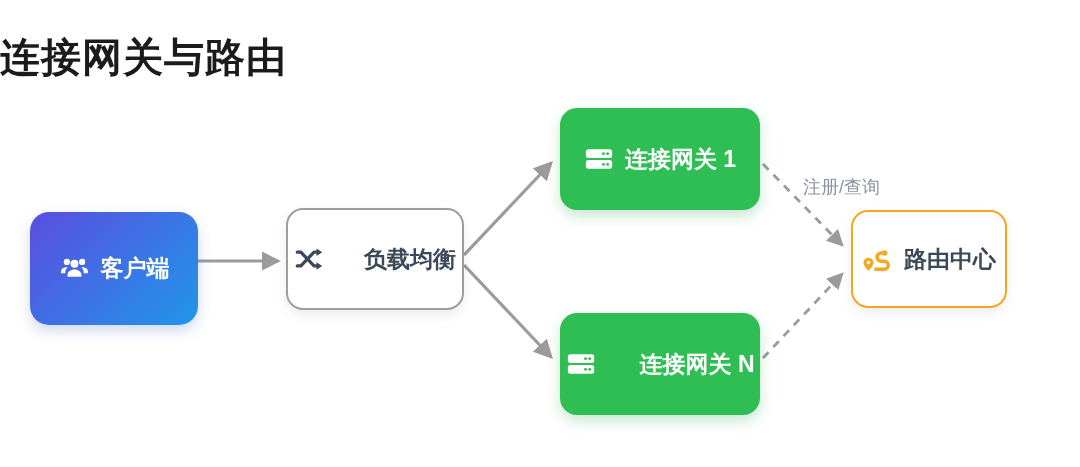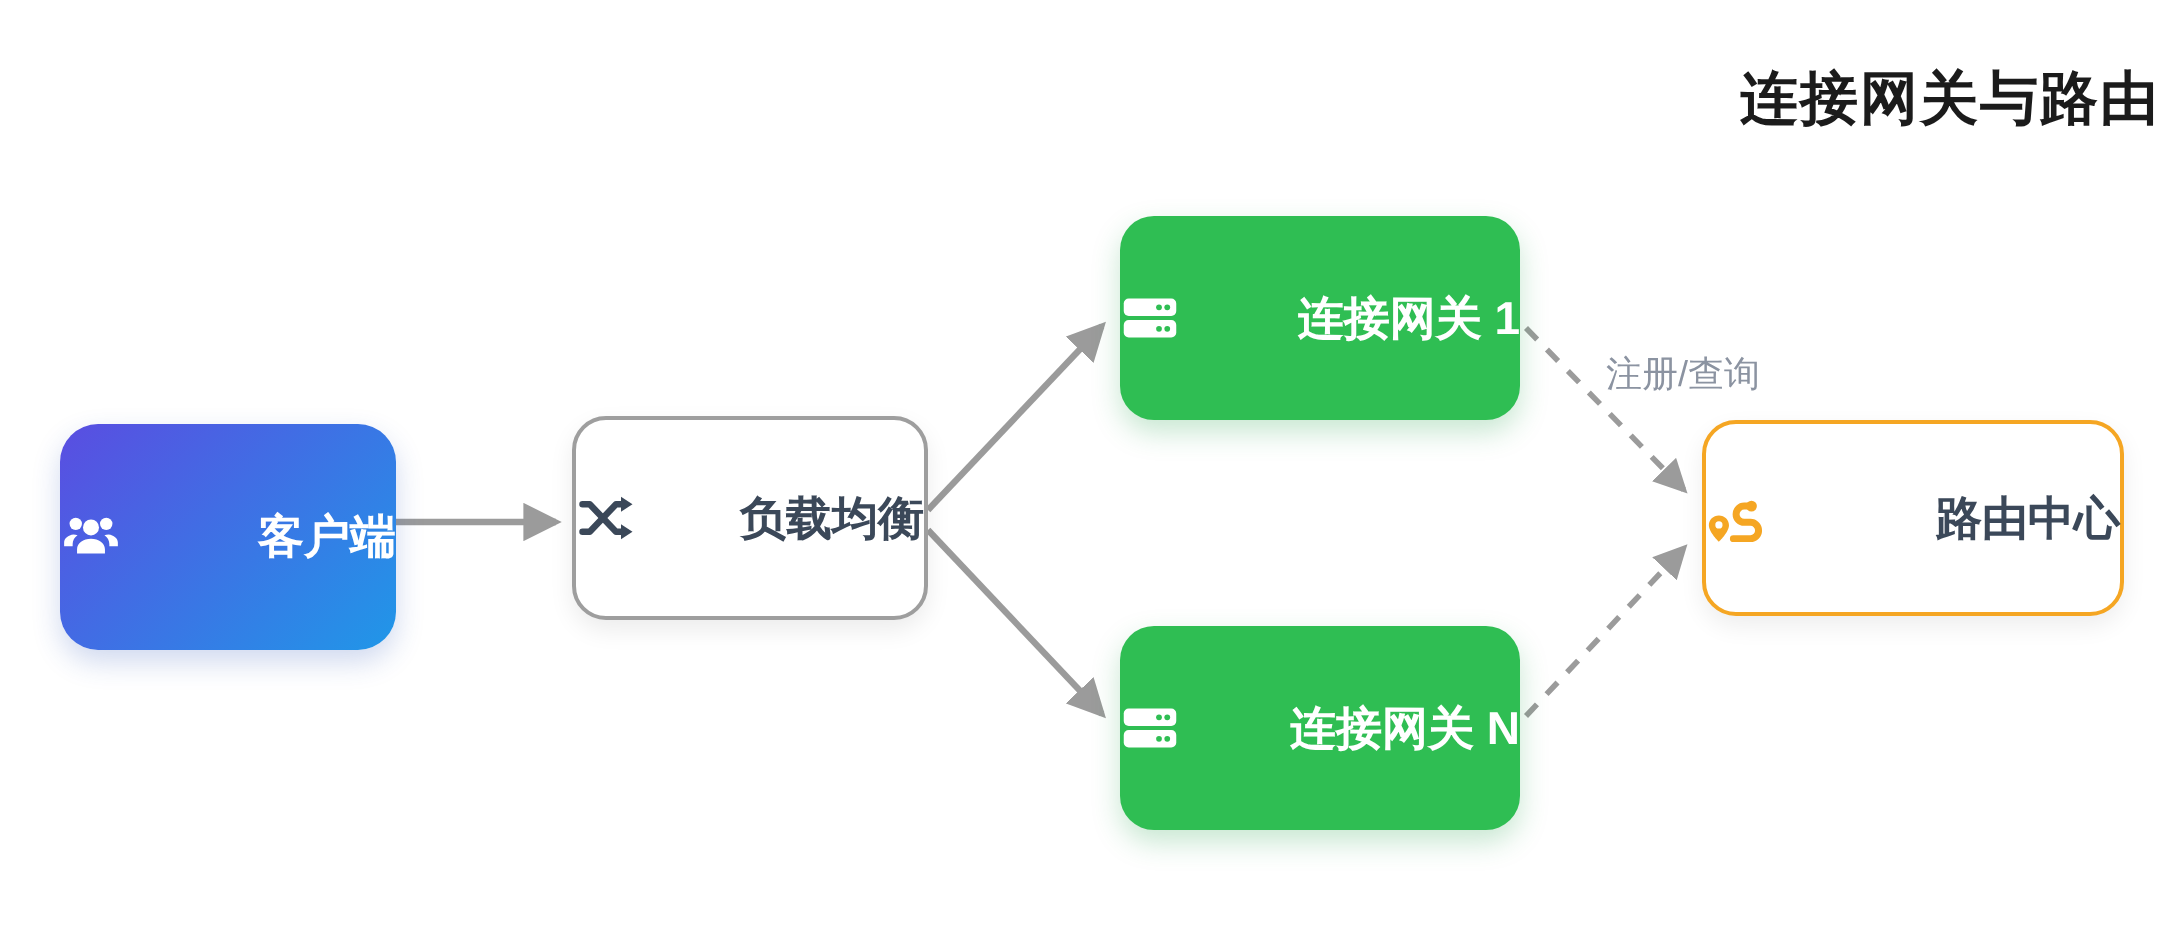"连接网关与路由" .title { font-size: 29px -> 40px; text-align: right -> left }
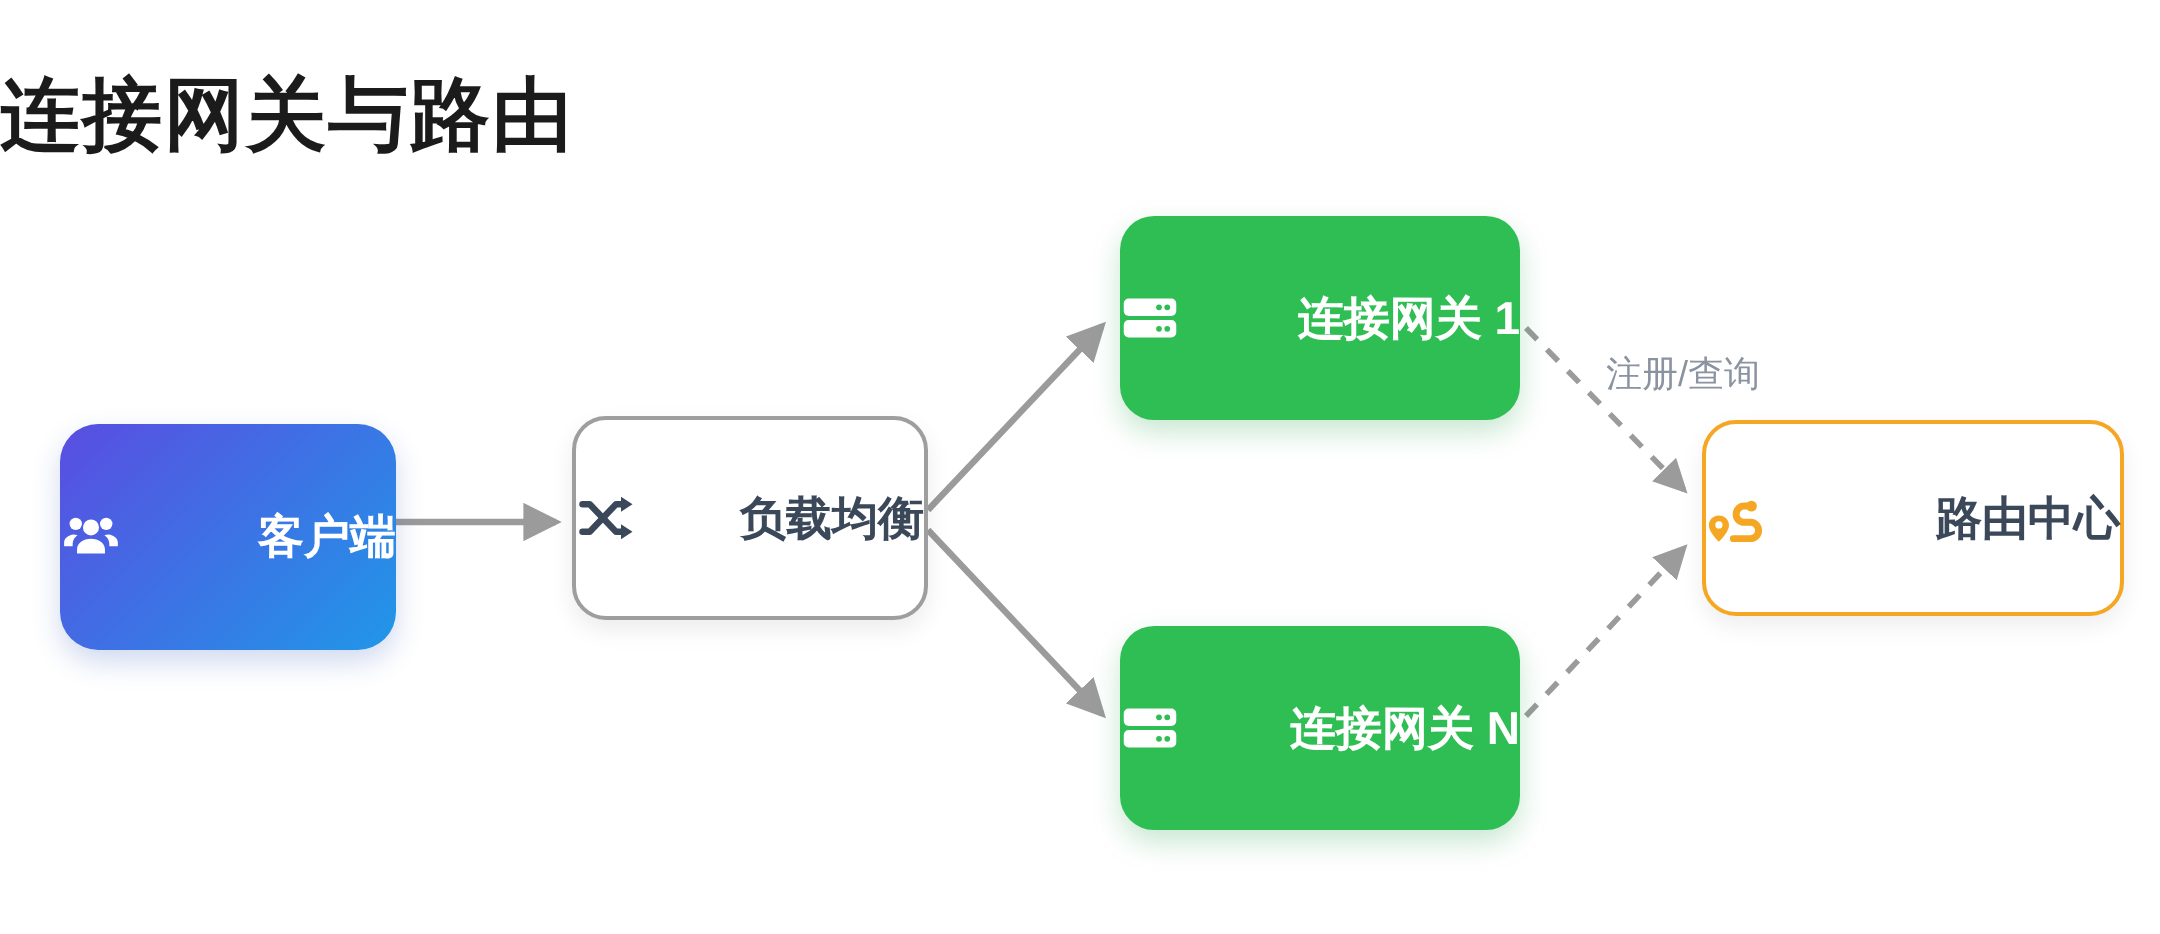"连接网关 1" .node { justify-content: space-between -> center }
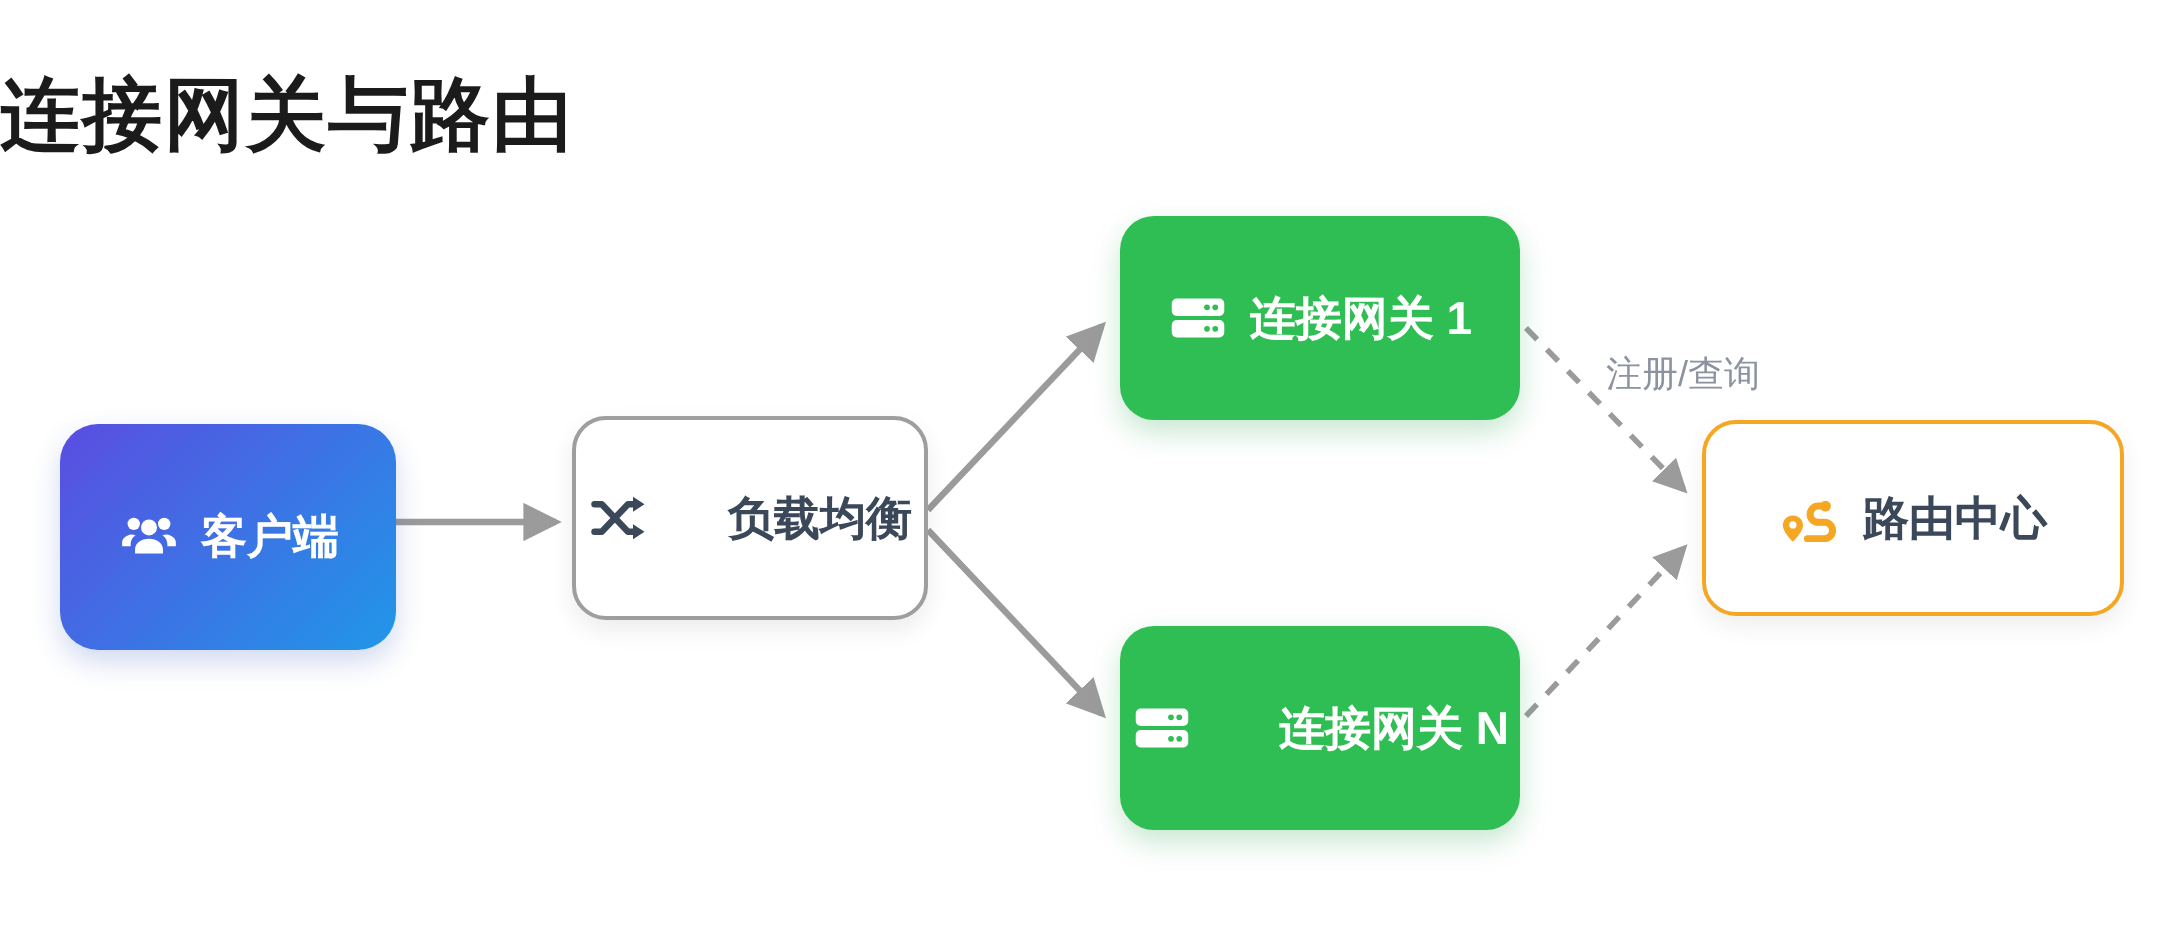"路由中心" .node-rc { width: 211px -> 156px }
